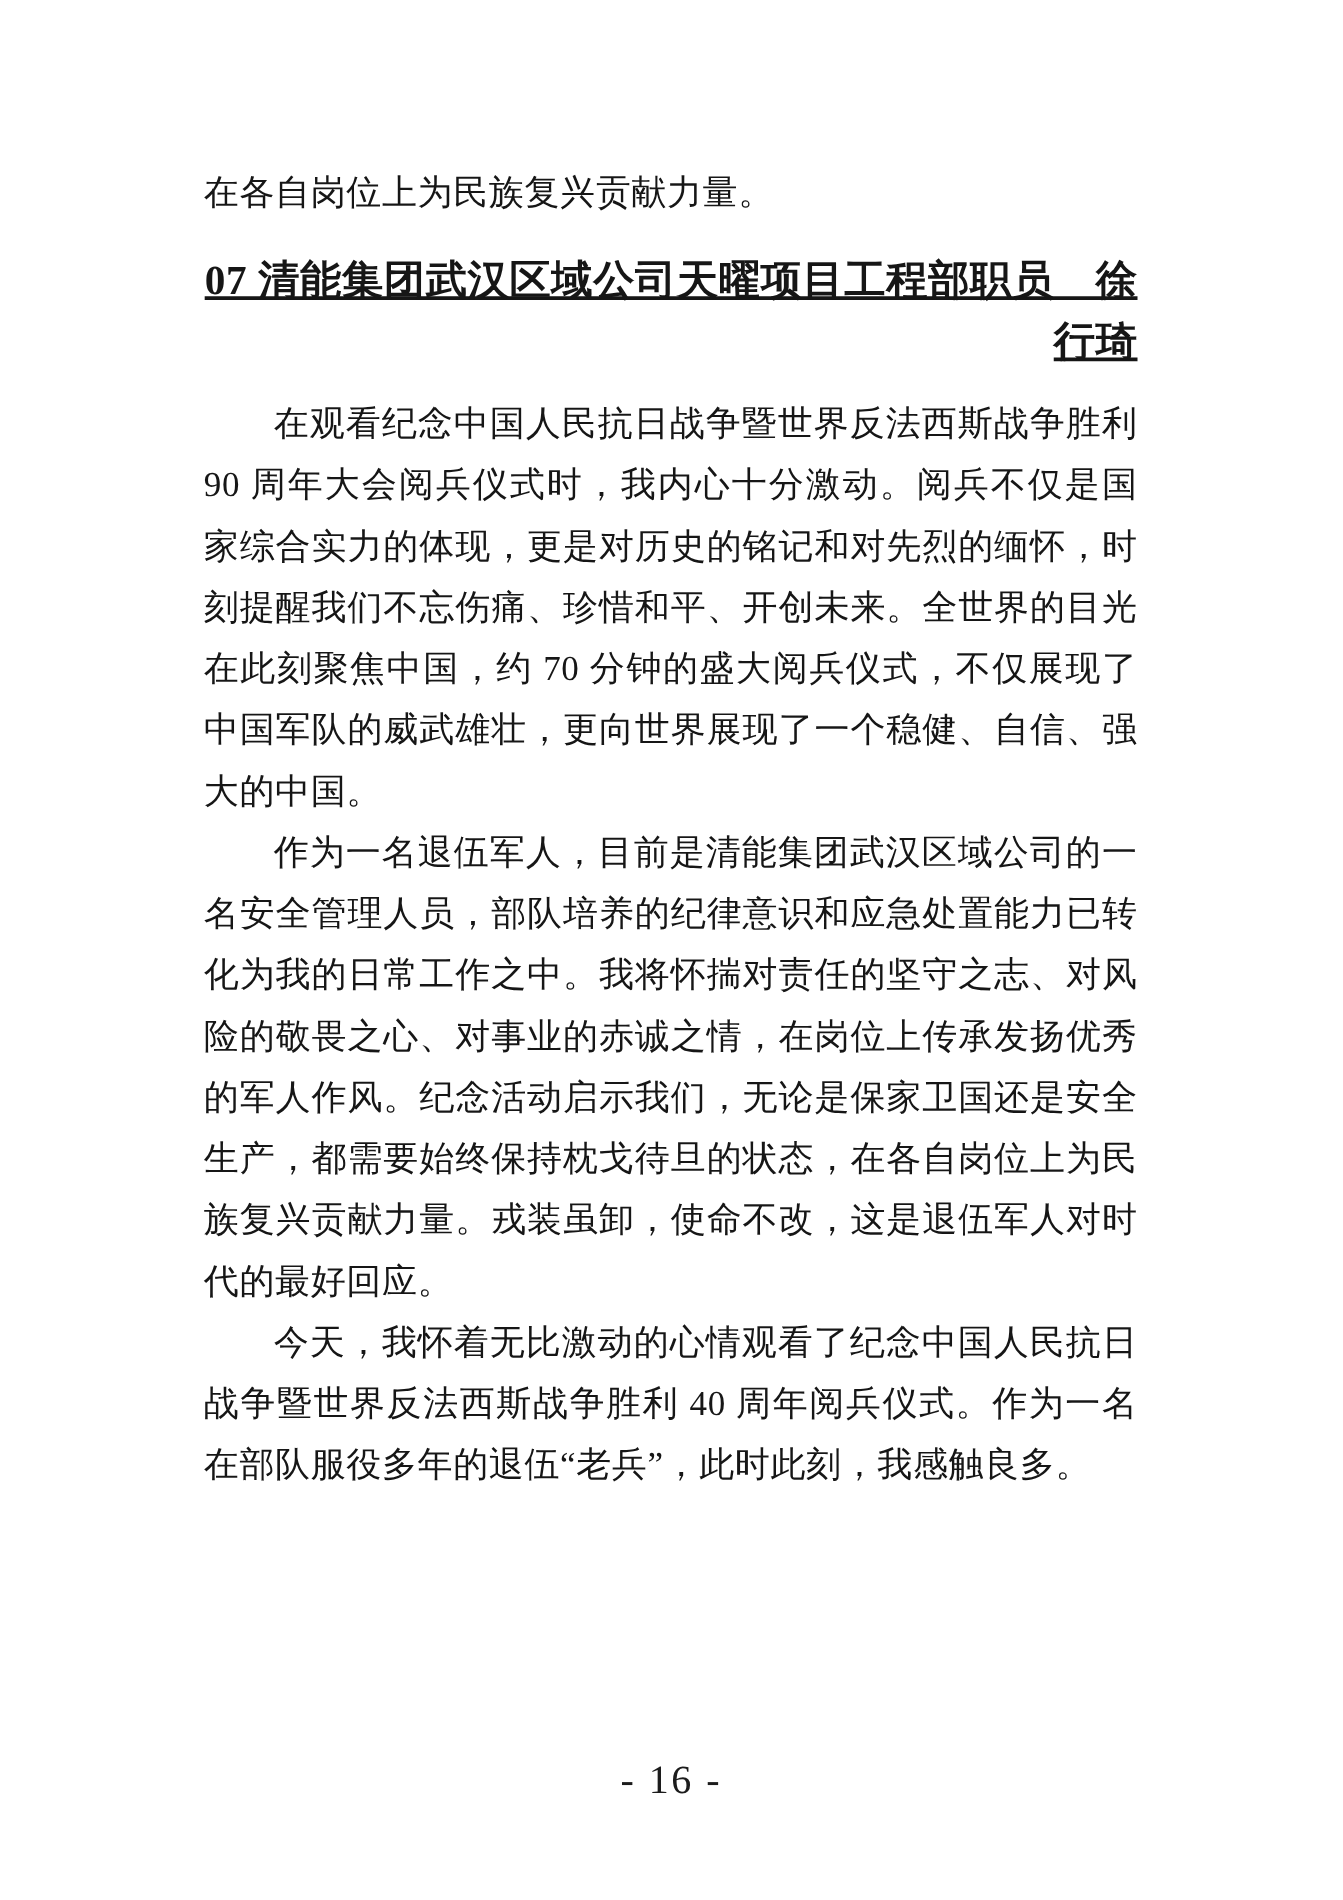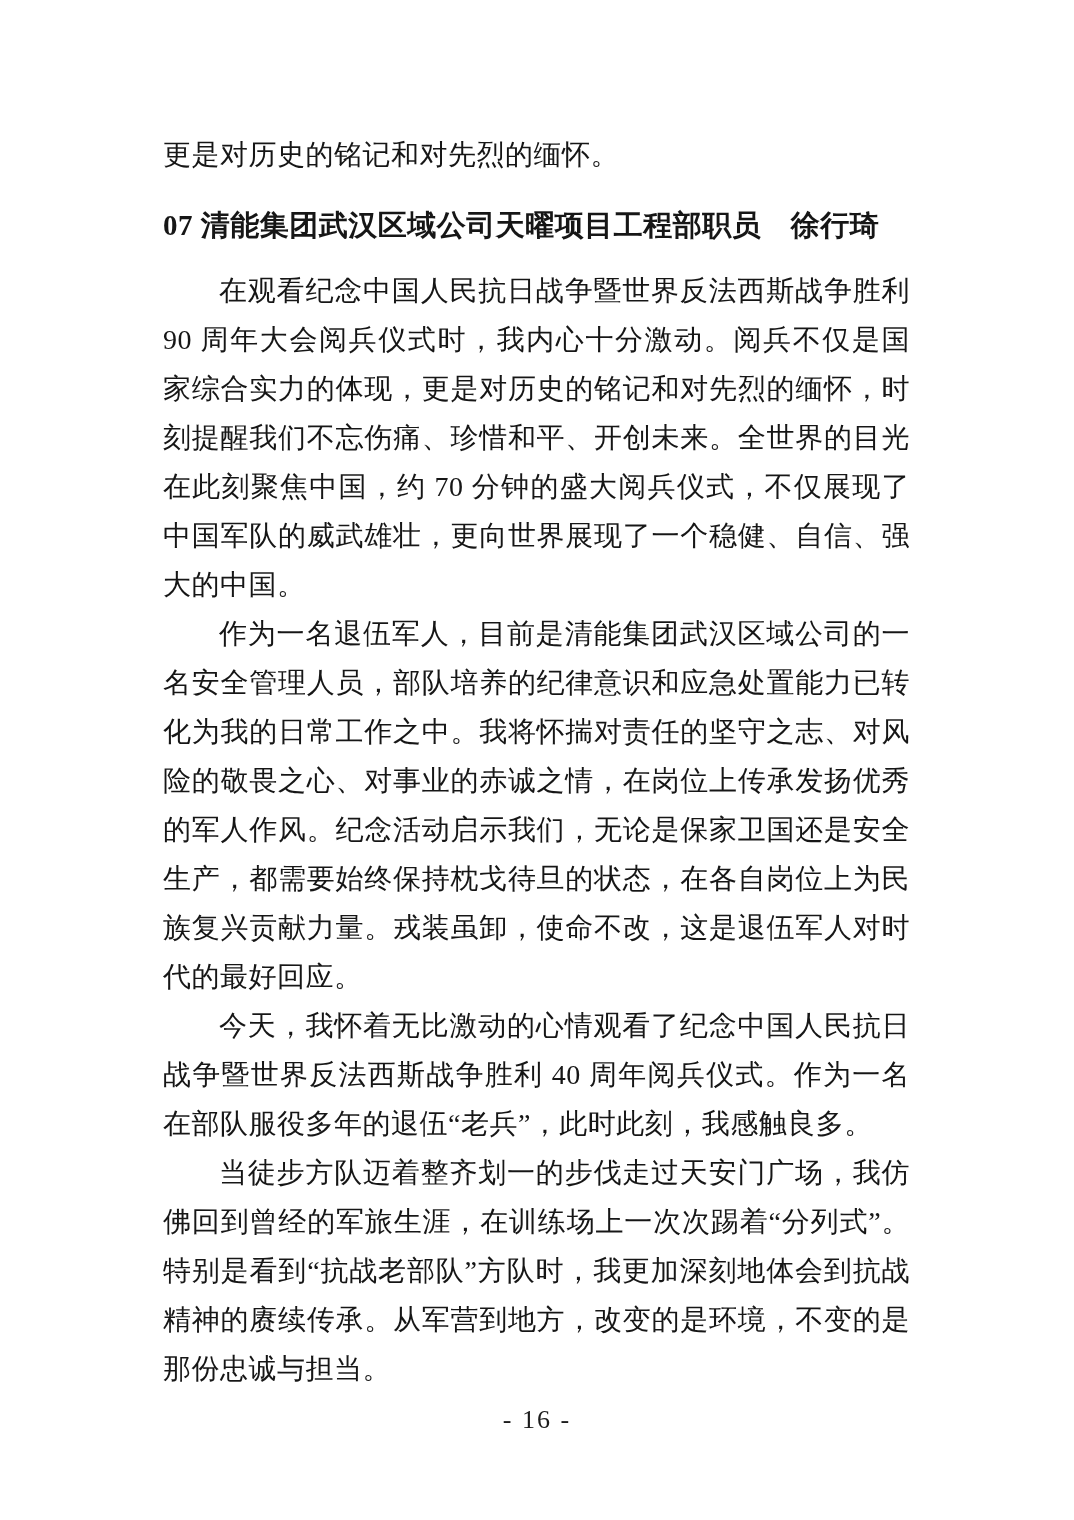"更是对历史的铭记和对先烈的缅怀。" p.body-par { text: 更是对历史的铭记和对先烈的缅怀 -> 在各自岗位上为民族复兴贡献力量 }
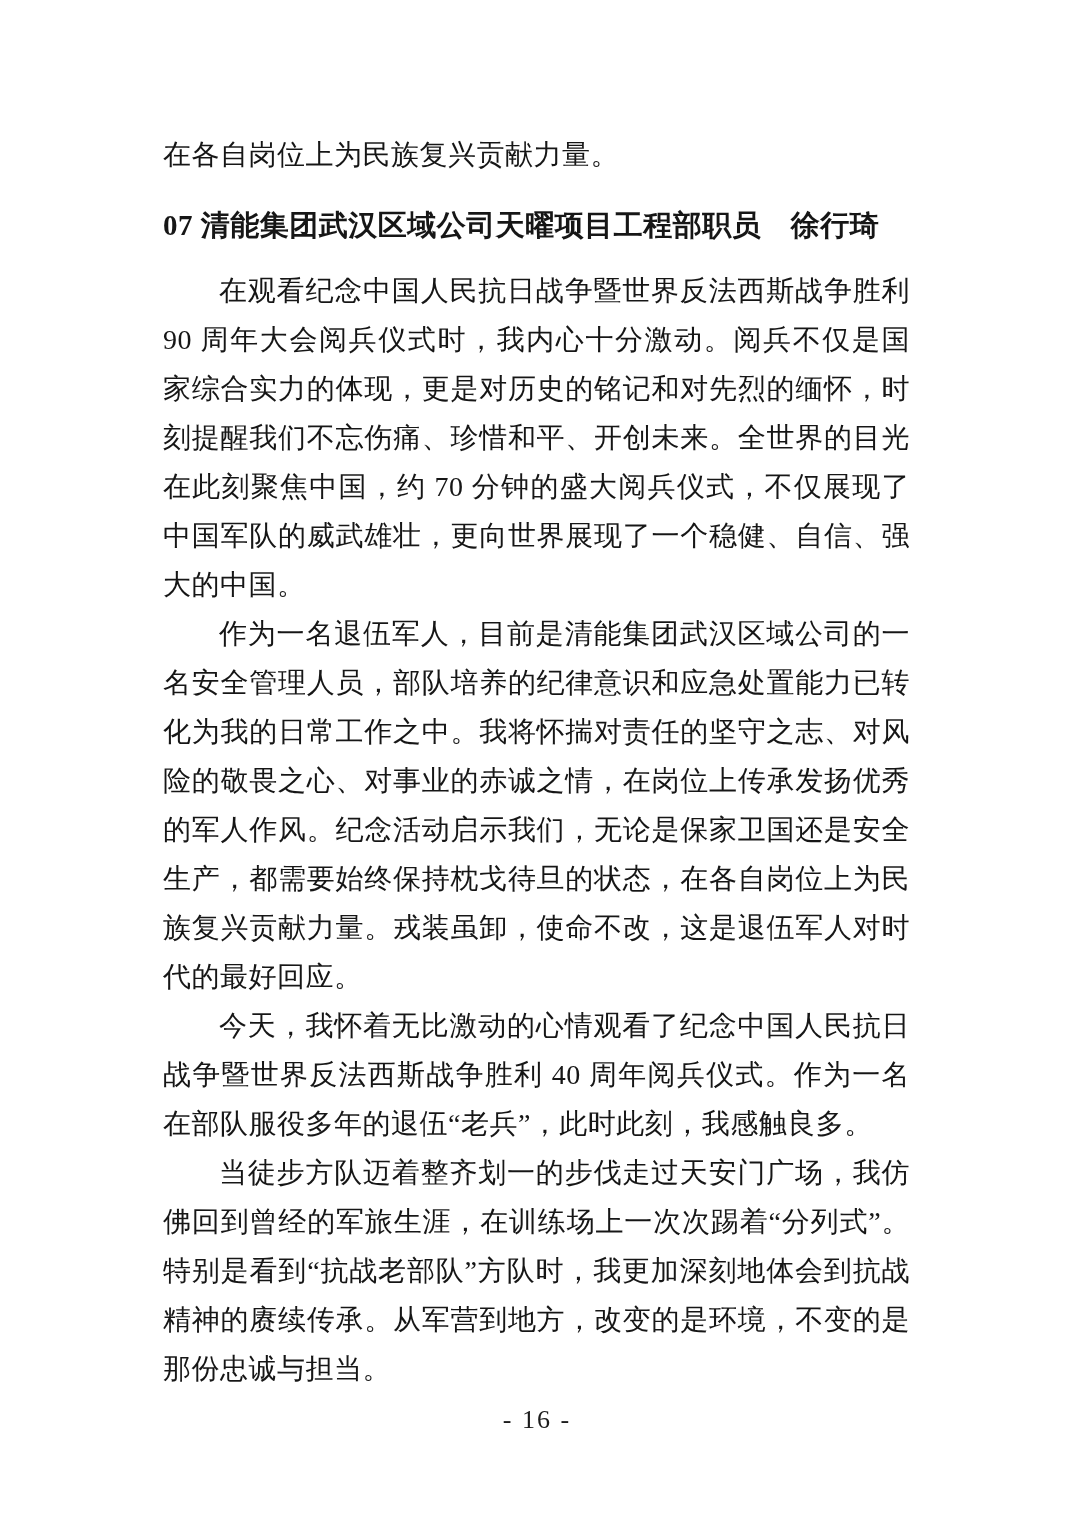"07 清能集团武汉区域公司天曜项目工程部职员 徐行琦" .heading { font-size: 29px -> 33px; text-align: left -> right; text-decoration: none -> underline }
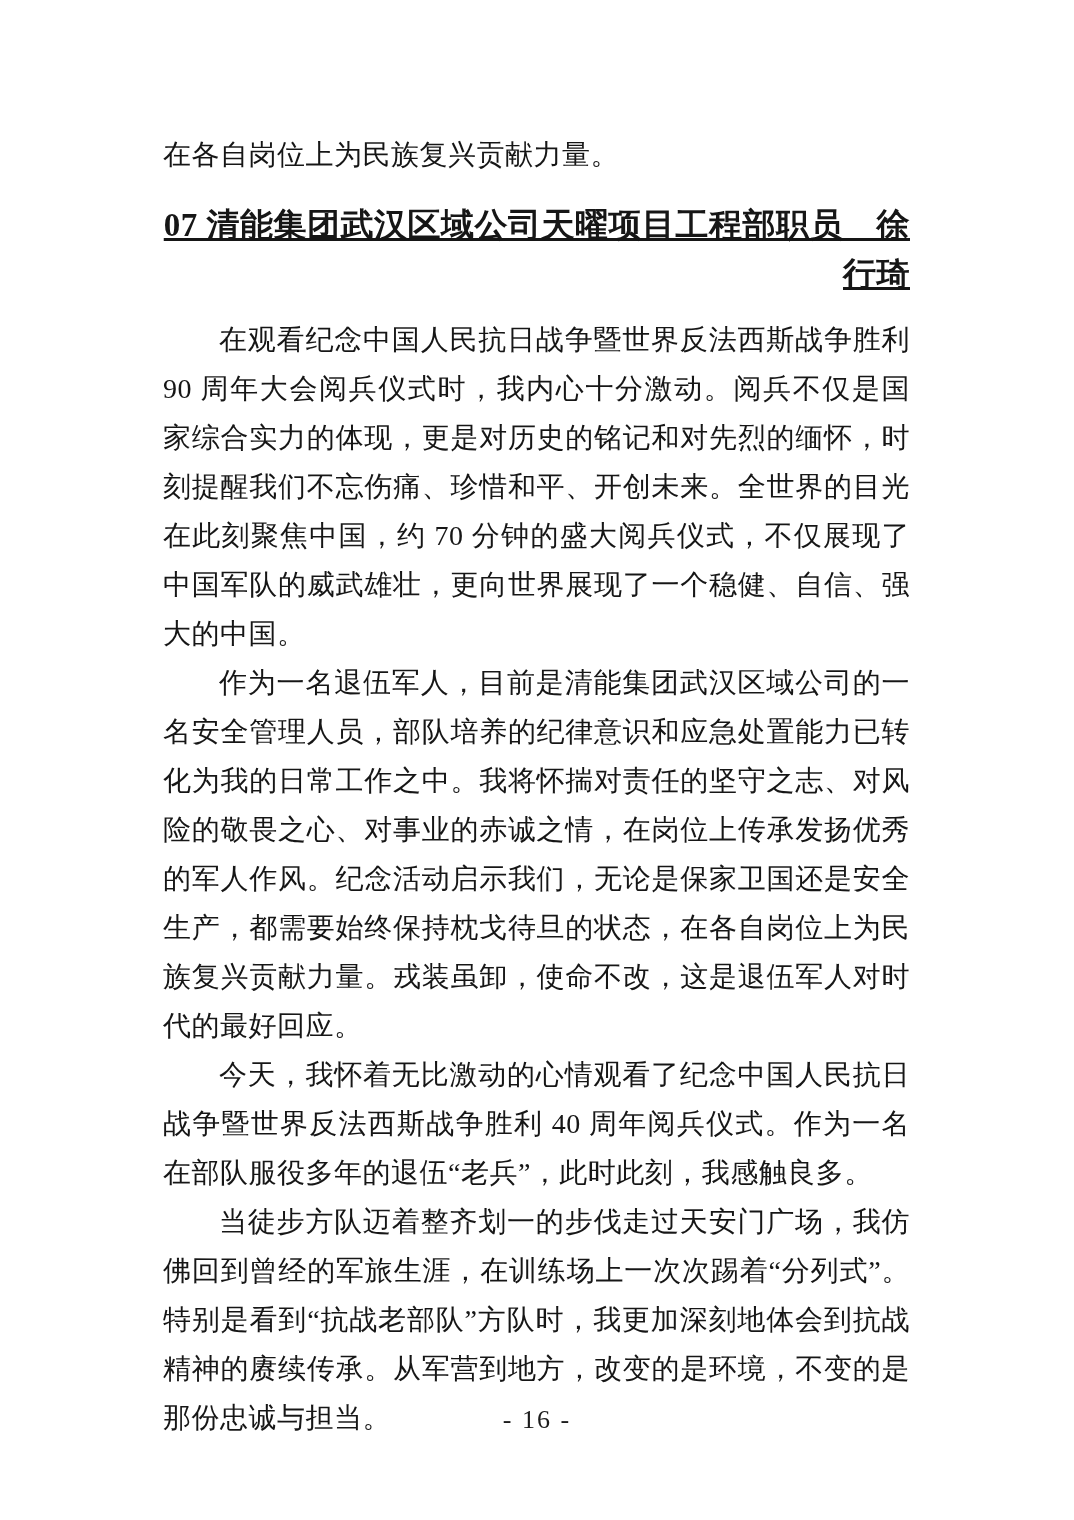"当徒步方队迈着整齐划一的步伐走过天安门广场，我仿佛回到曾经的军旅生涯，在训练场上" p.body-par { html: <p>当徒步方队迈着整齐划一的步伐走过天安门广场，我仿佛回到曾经的军旅生涯，在训练场上一次次踢着“分列式”。特别是看到“抗战老部队”方队时，我更加深刻地体会到抗战精神的赓续传承。从军营到地方，改变的是环境，不变的是那份忠诚与担当。</p> -> none }
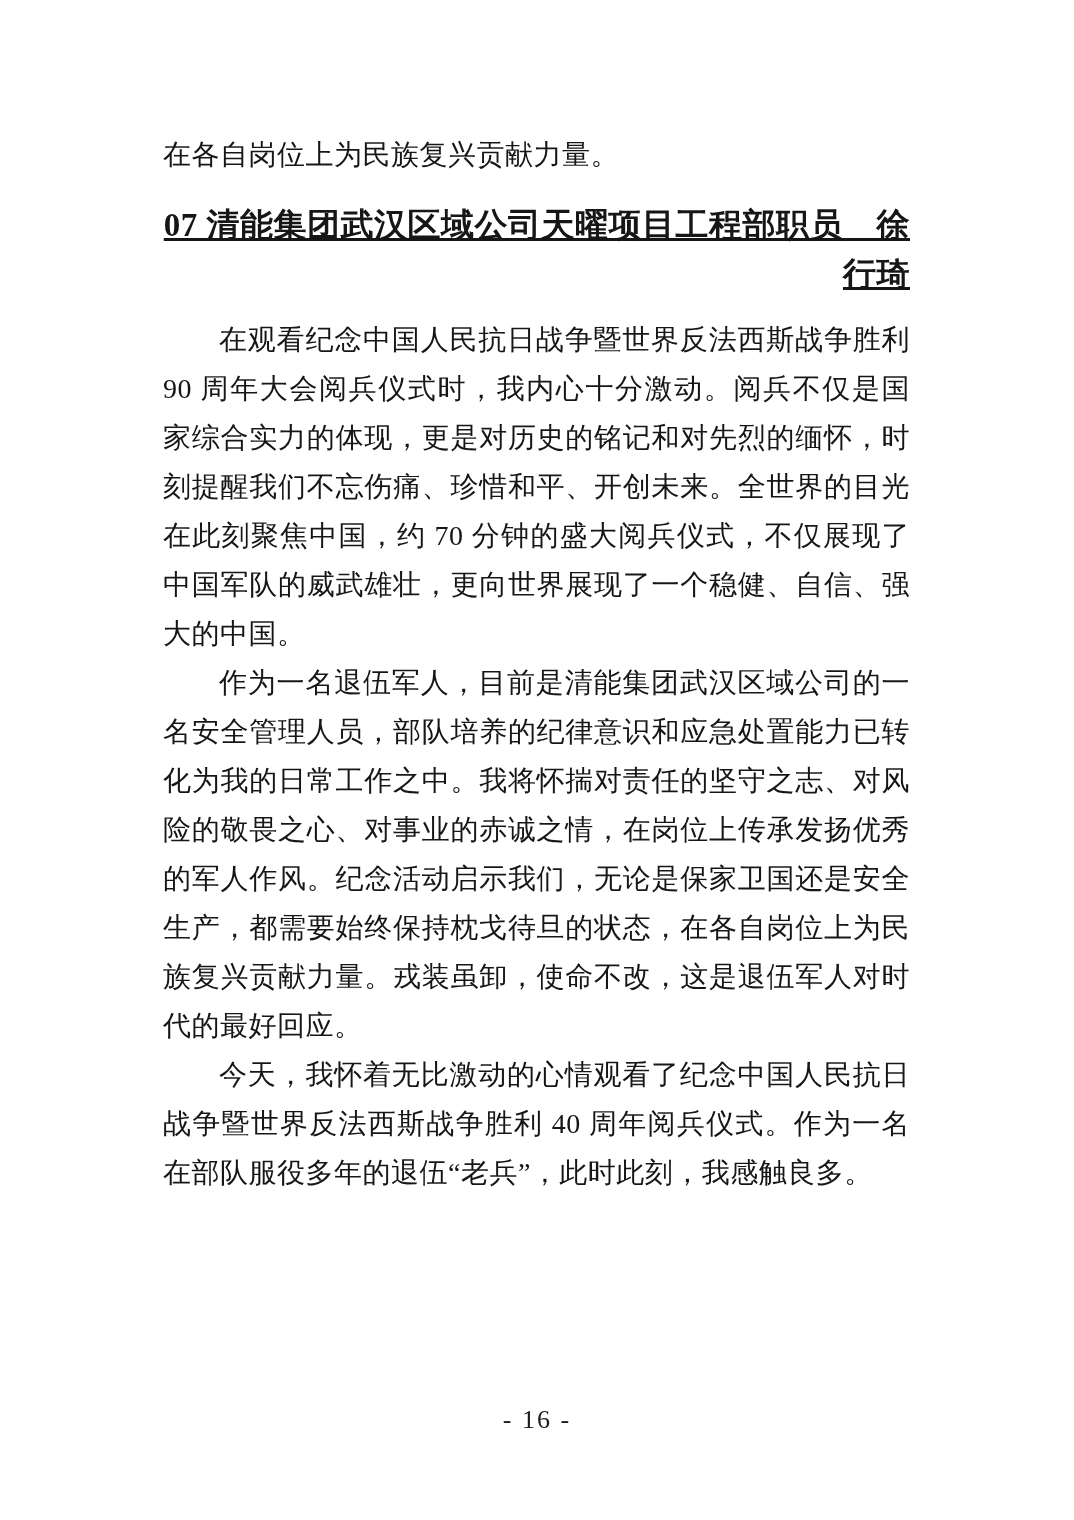"- 16 -" .footer { font-size: 26px -> 32px }
